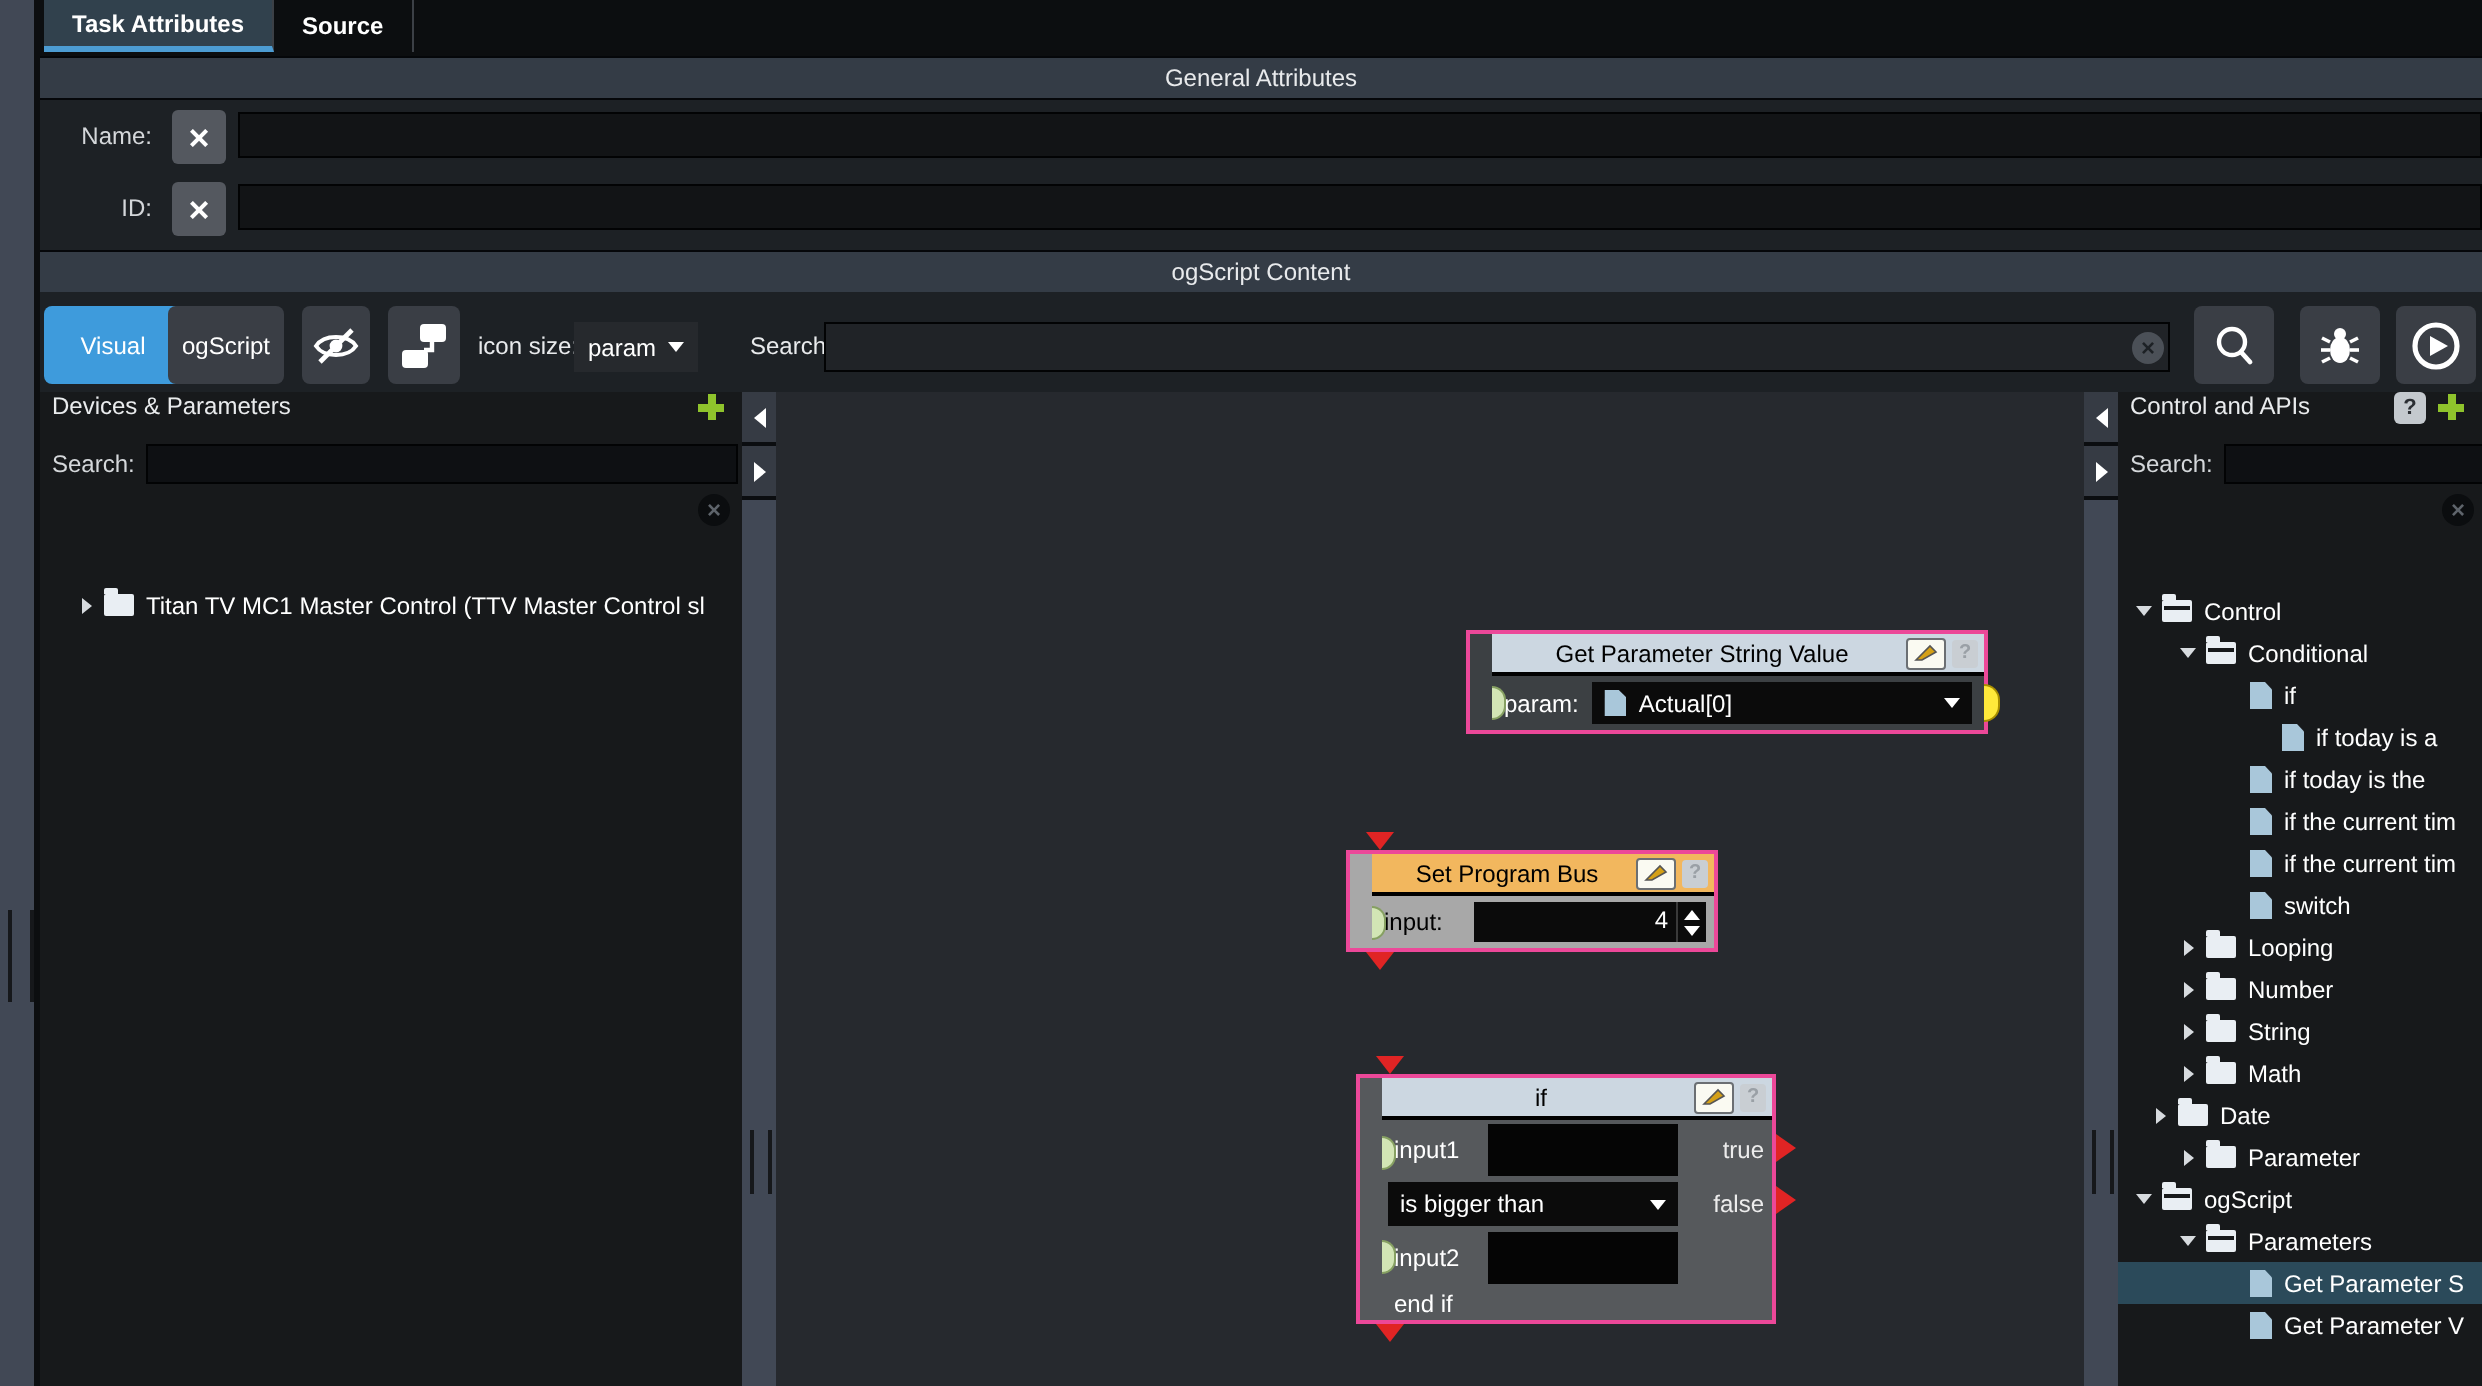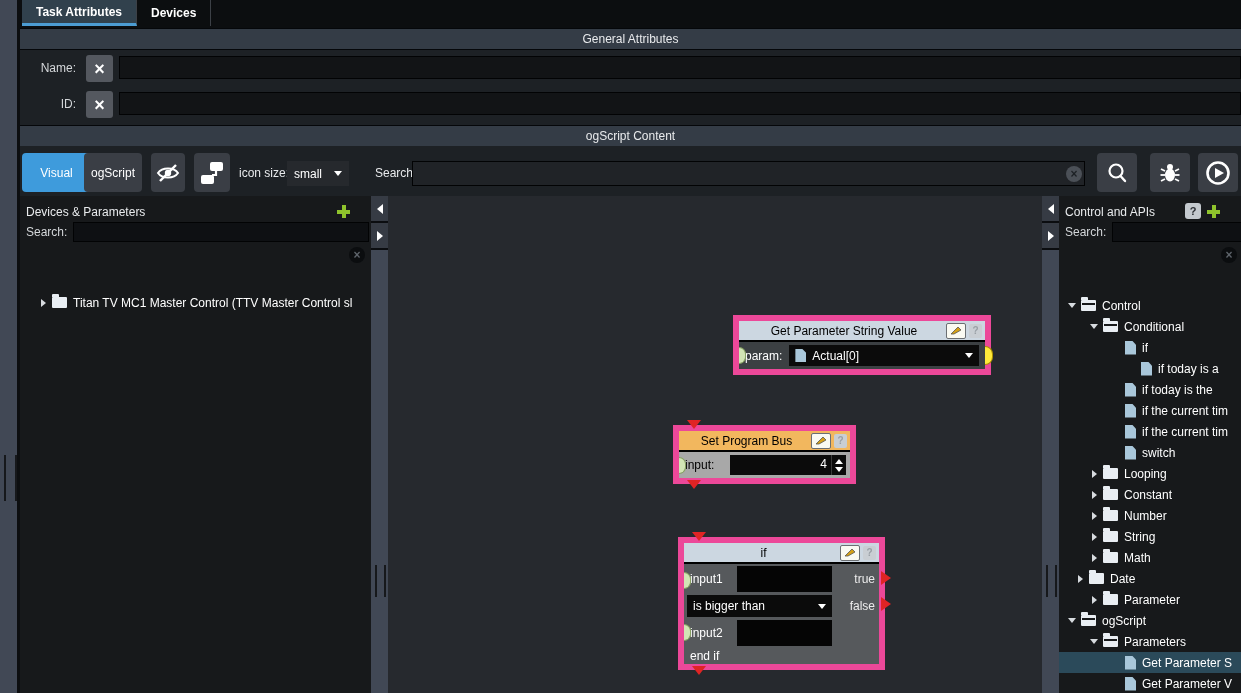"Devices" div.tab { text: Devices -> Source }
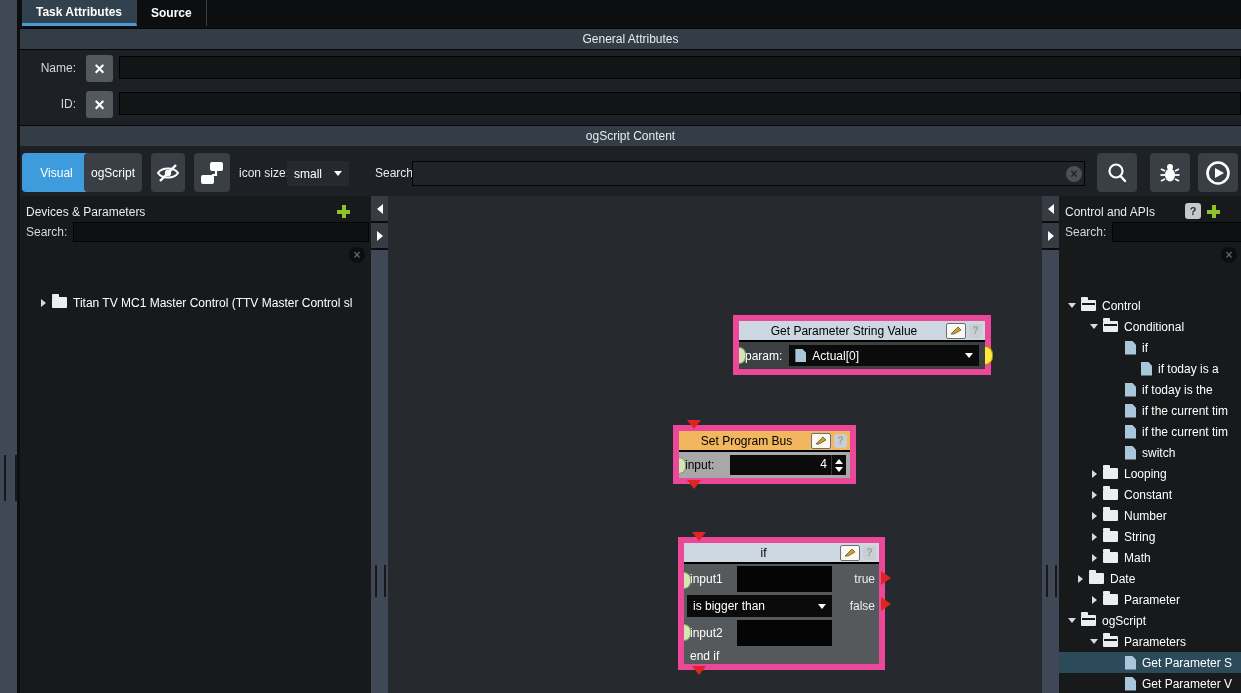"small" span { text: small -> param }
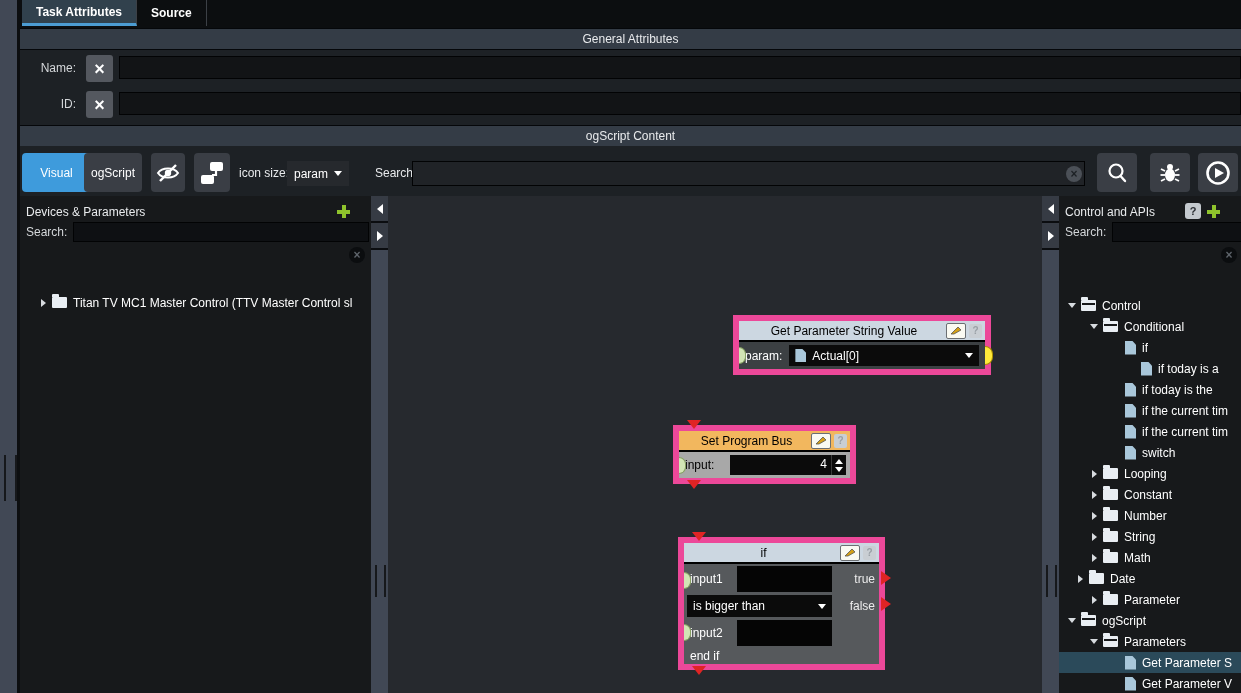"Devices & Parameters" .panel-header { align-items: flex-end -> flex-start; right: 16px -> 4px }
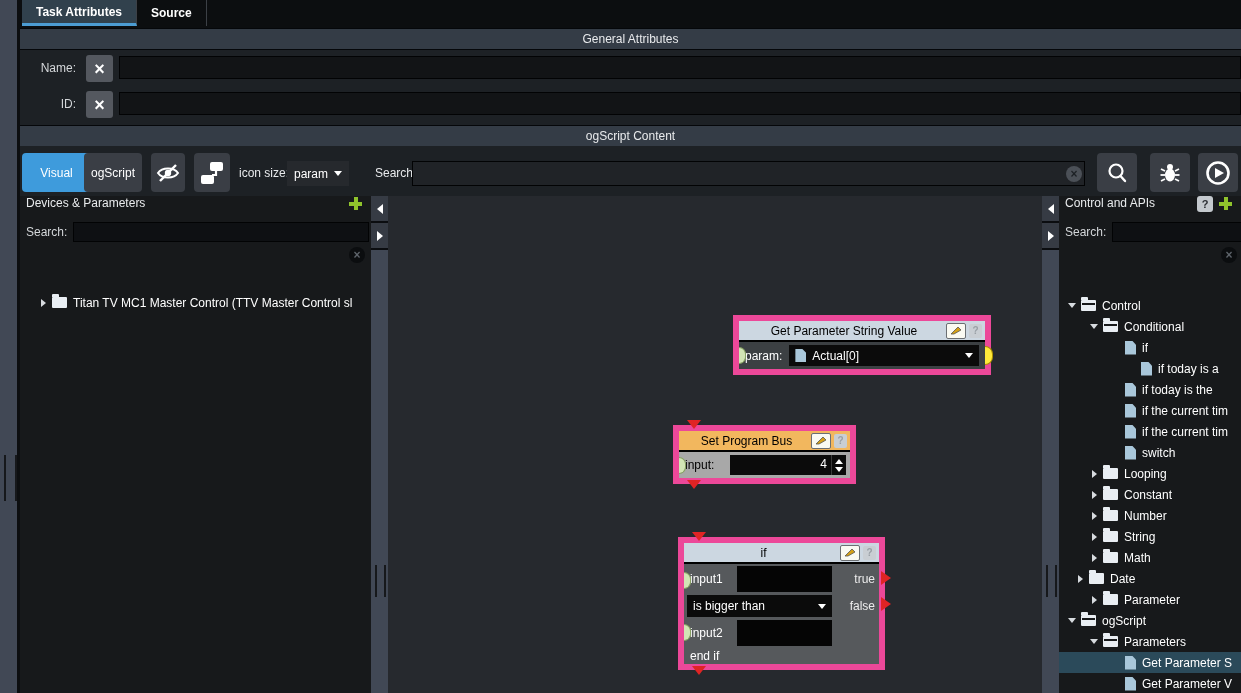"Get Parameter String Value" .node { border: 6px solid #ec4899 -> 2px solid #ec4899; padding-left: none -> 11px }
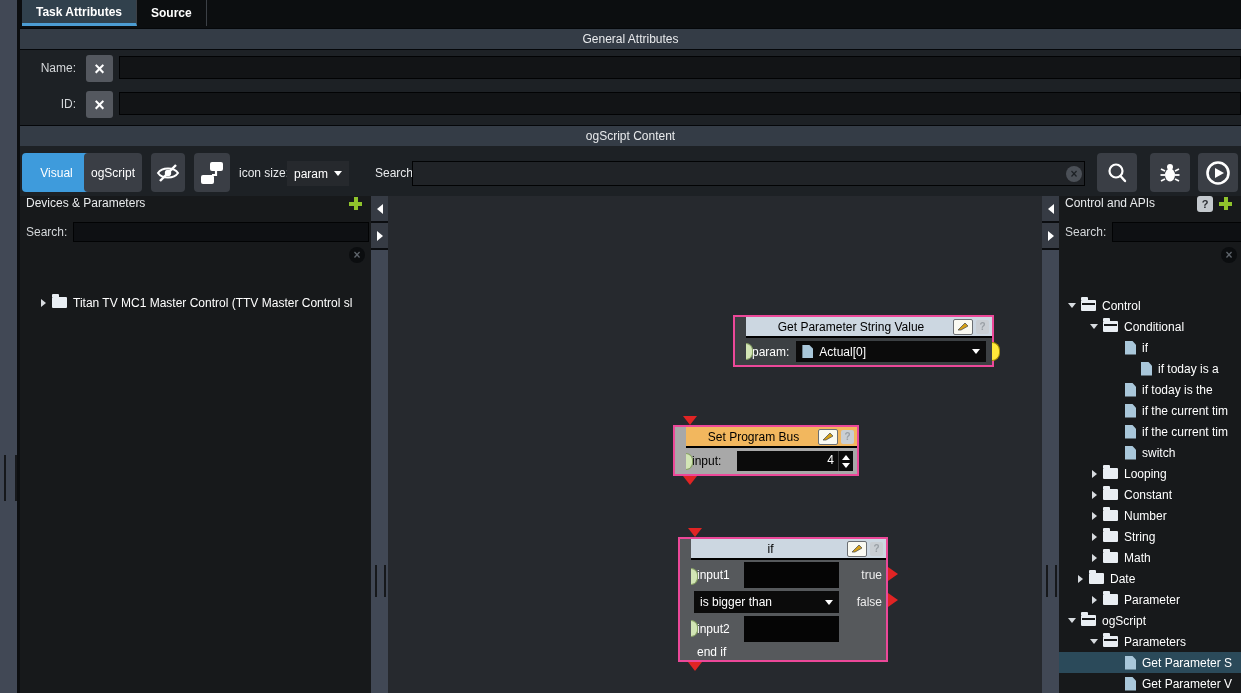"Constant" div.tree-row { html: <div> <span> <span></span> </span> <span></span> <span>Constant</span> </div> -> none }
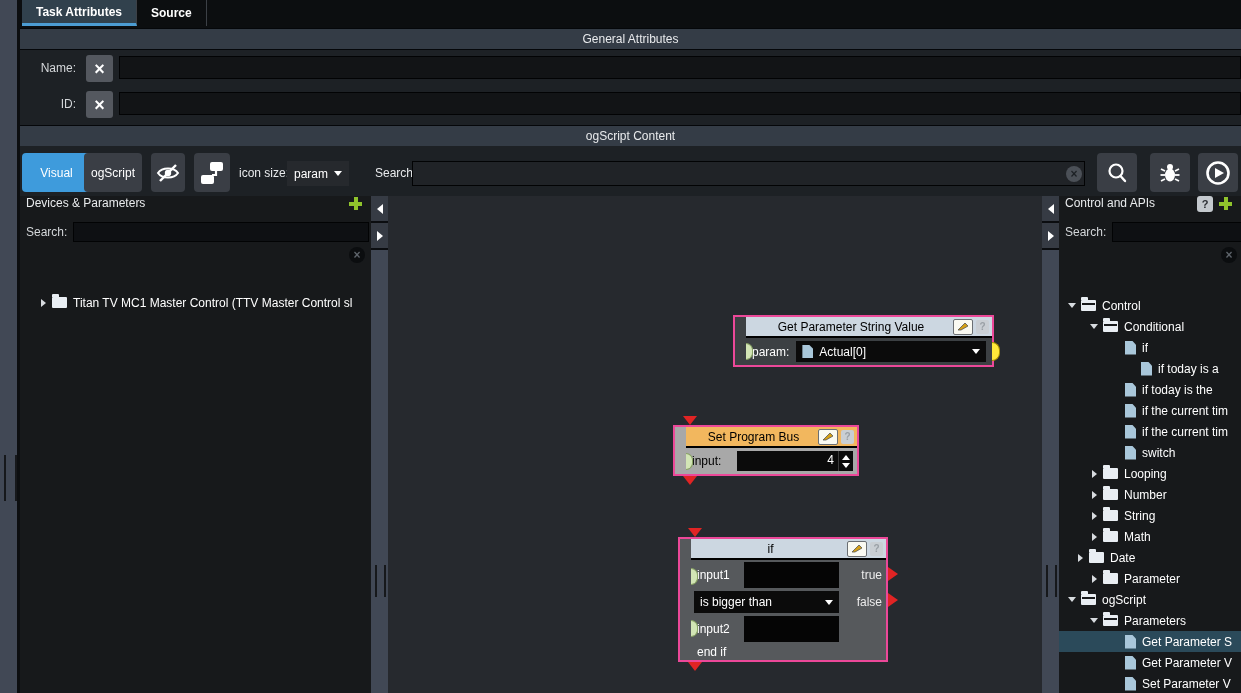"Set Parameter V" div.tree-row { html: <div> <span></span> <span></span> <span>Set Parameter V</span> </div> -> none }
